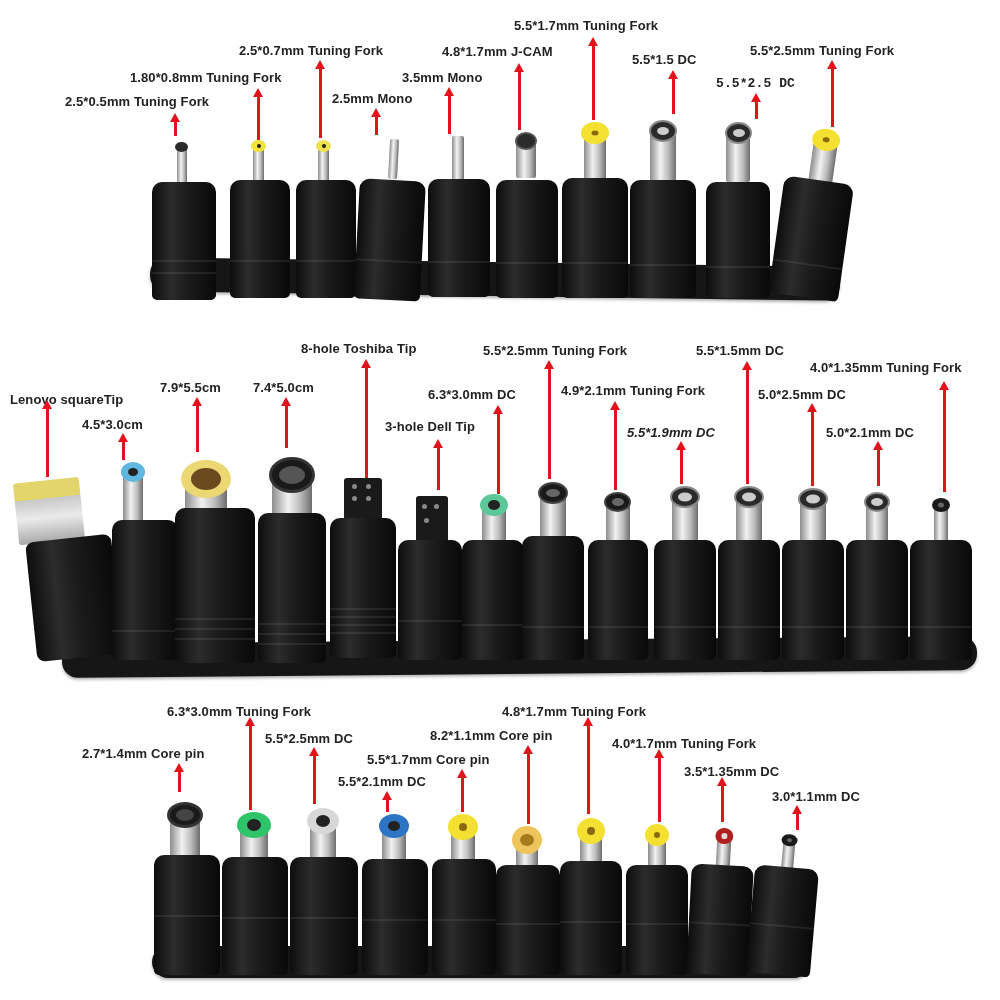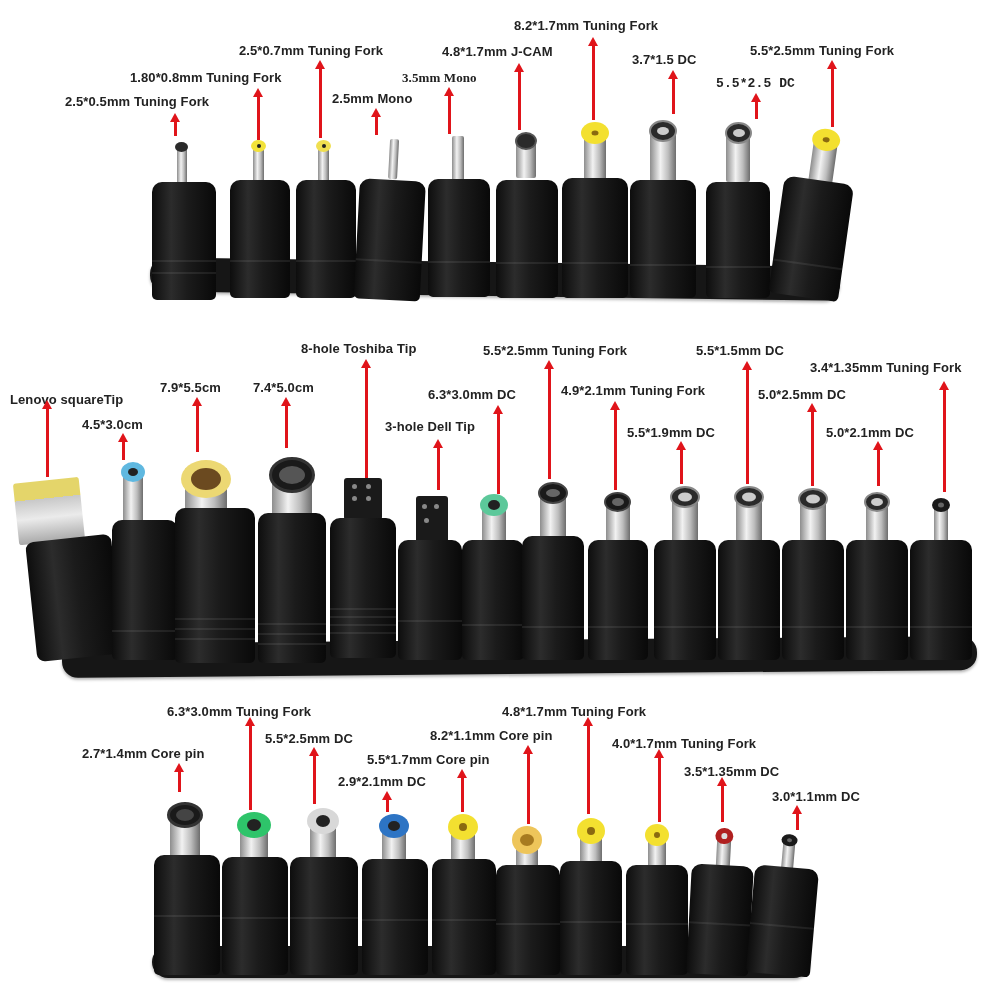"8.2*1.7mm Tuning Fork" div.label { text: 8.2 -> 5.5 }
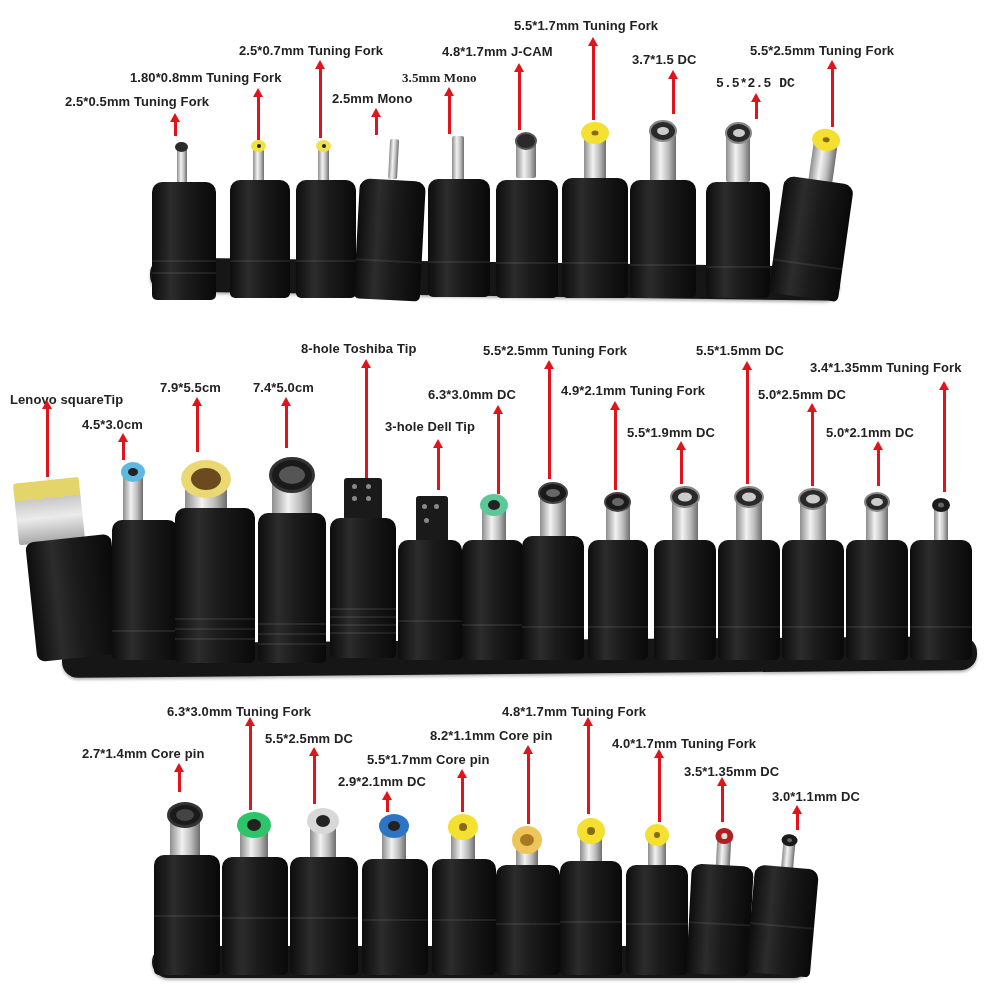"3.7*1.5 DC" div.label { text: 3.7 -> 5.5 }
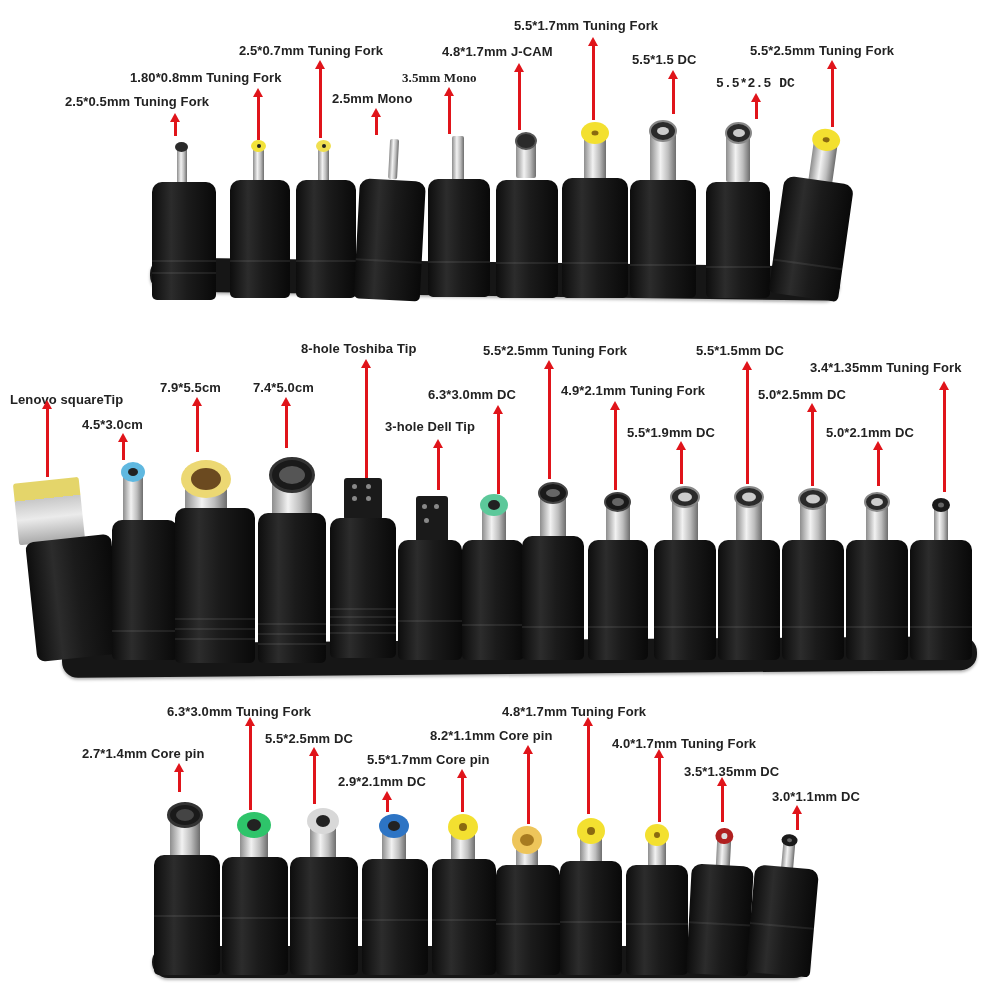"3.5mm Mono" div.label { font-family: Liberation Serif, serif -> none }
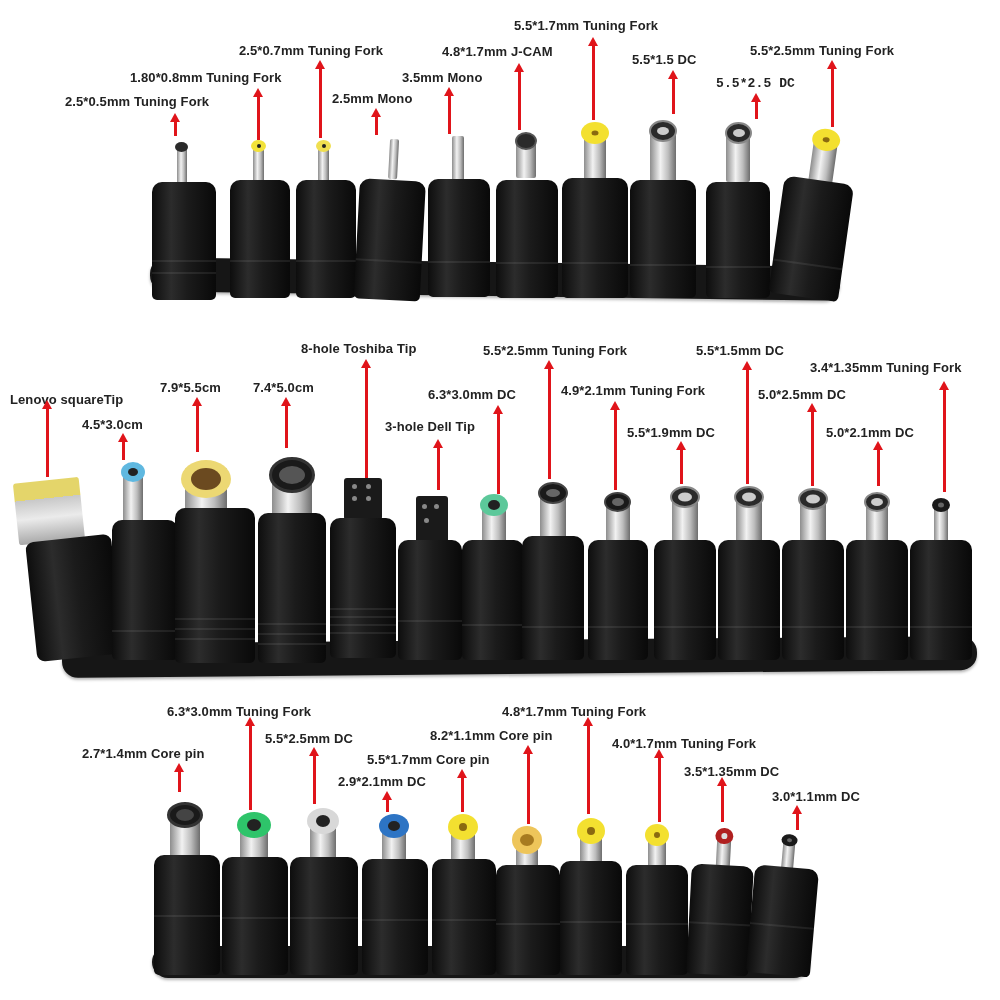"3.4*1.35mm Tuning Fork" div.label { text: 3.4 -> 4.0 }
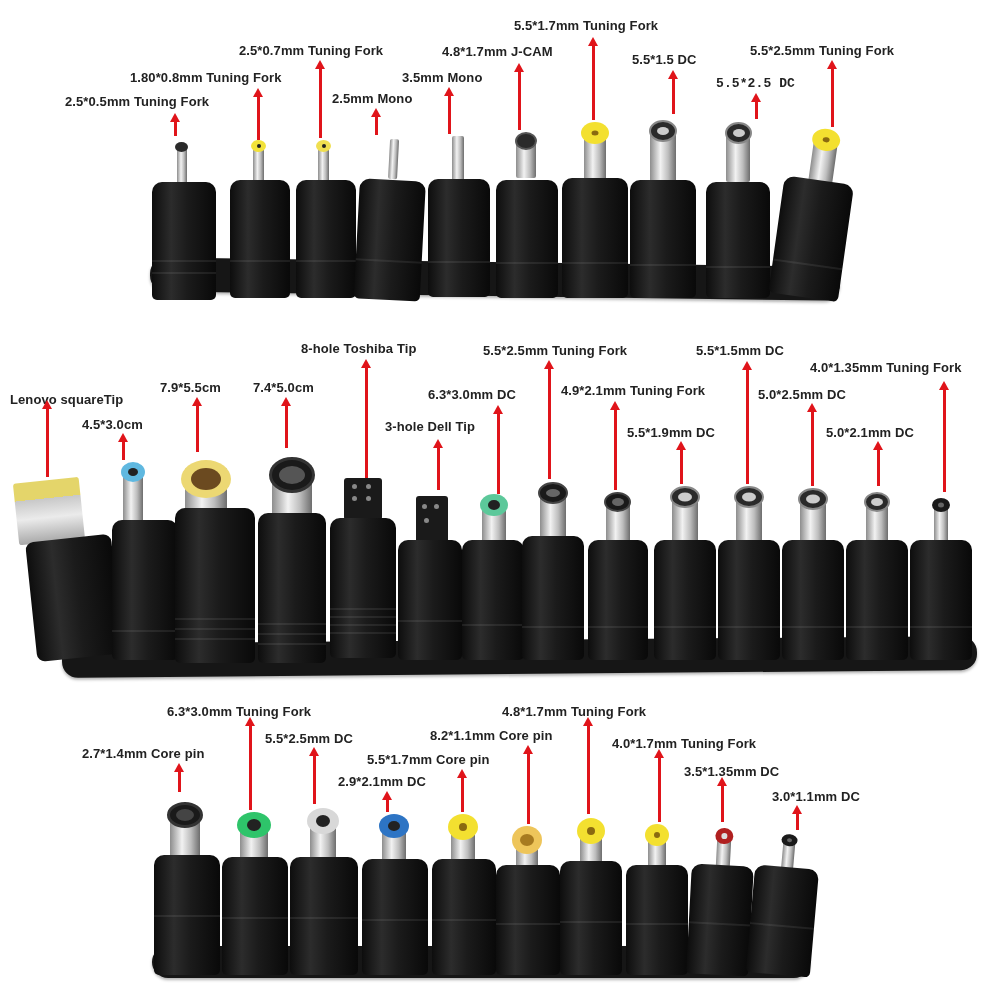"5.5*1.9mm DC" div.label { font-style: none -> italic }
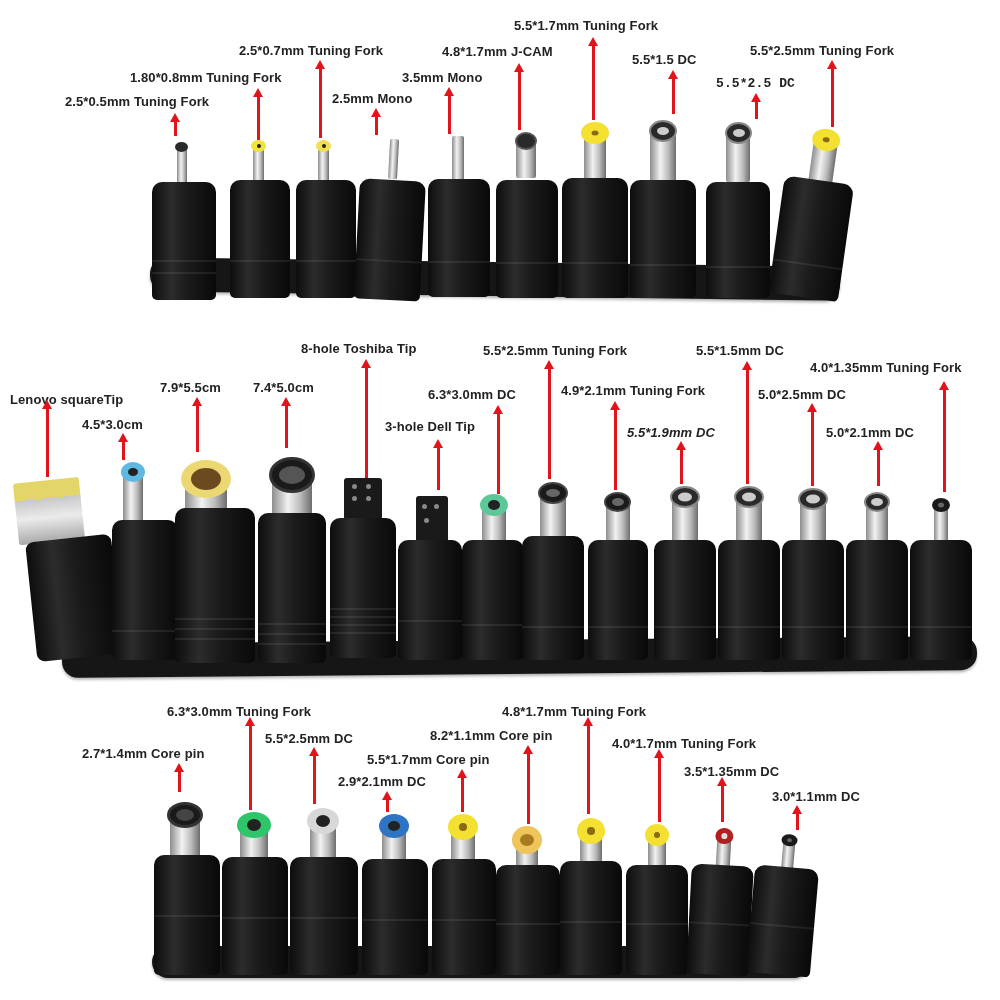"2.9*2.1mm DC" div.label { text: 2.9 -> 5.5 }
